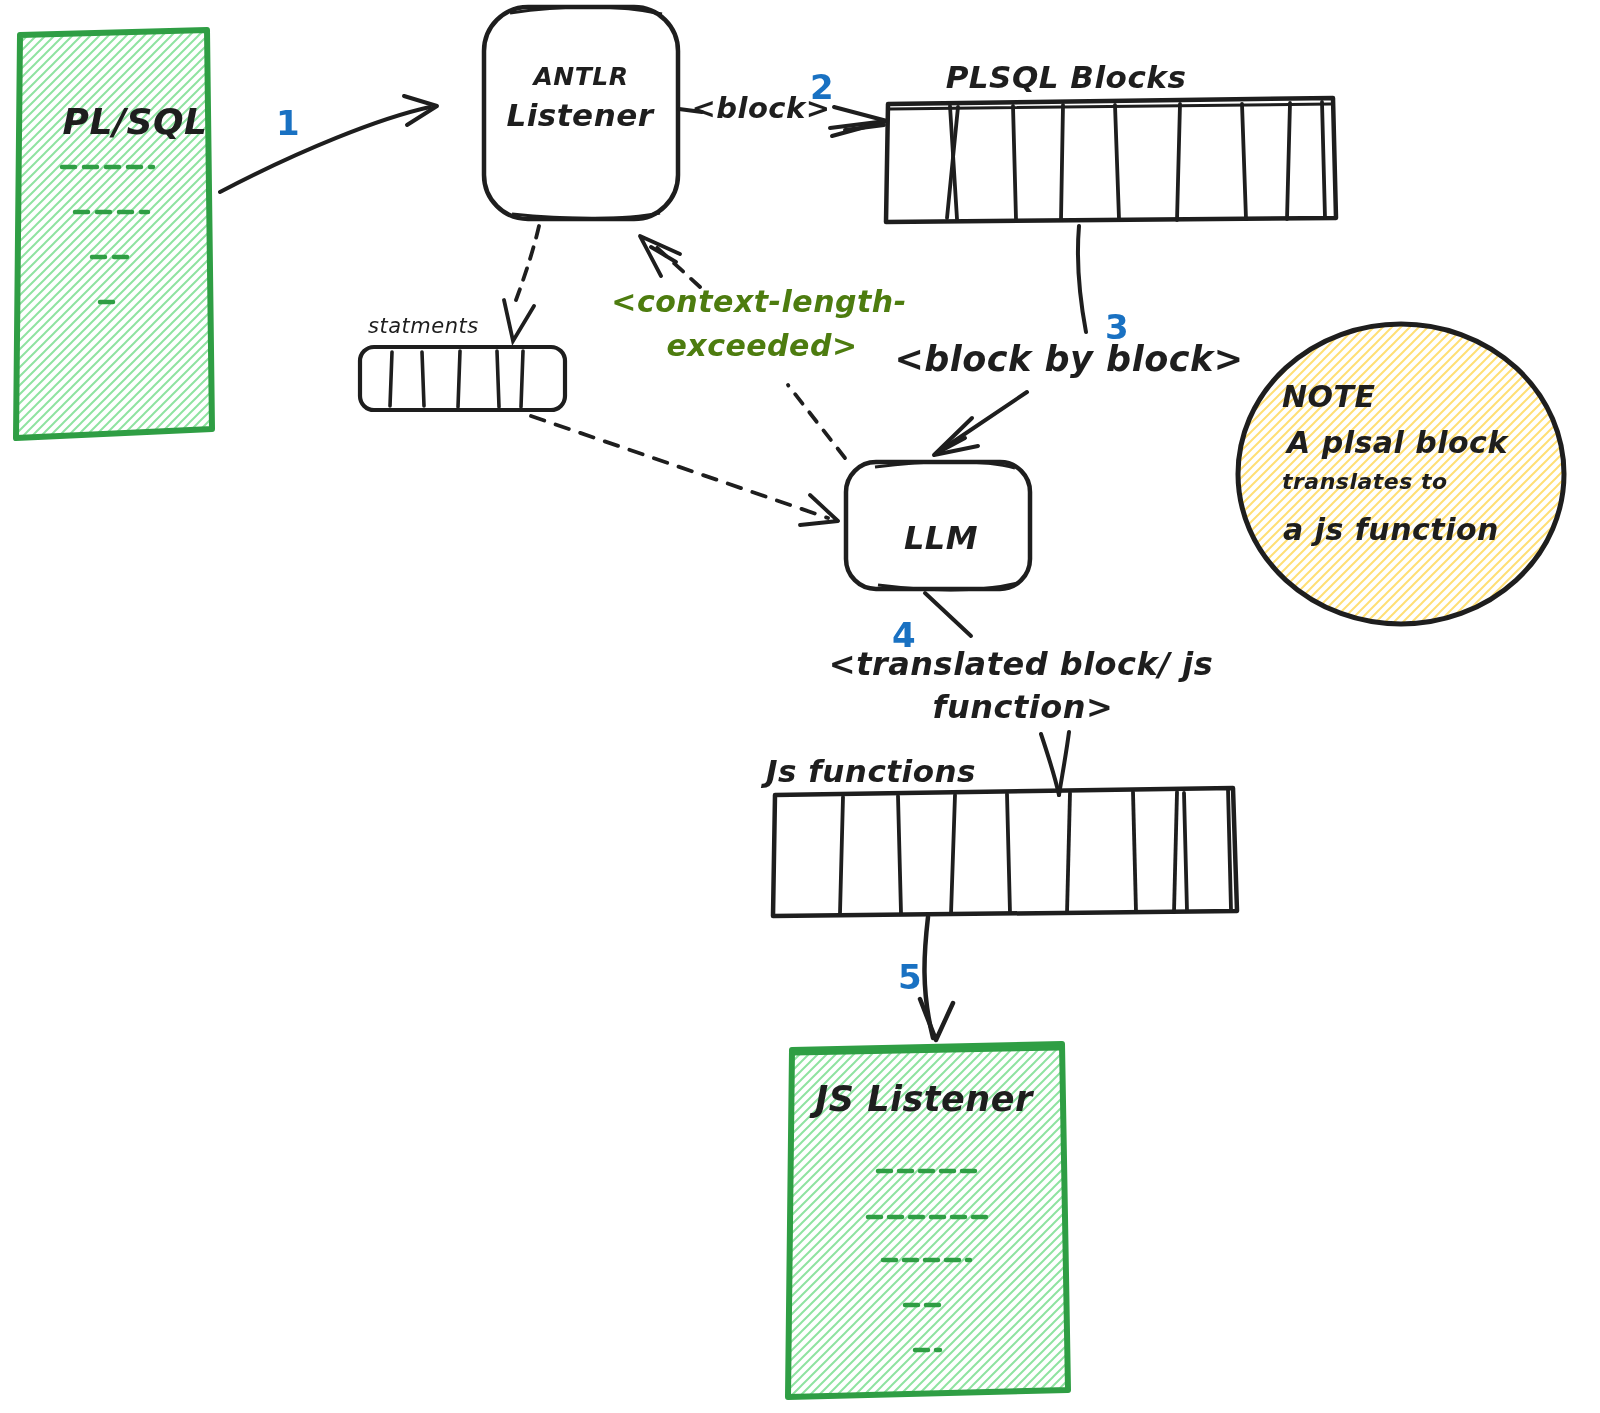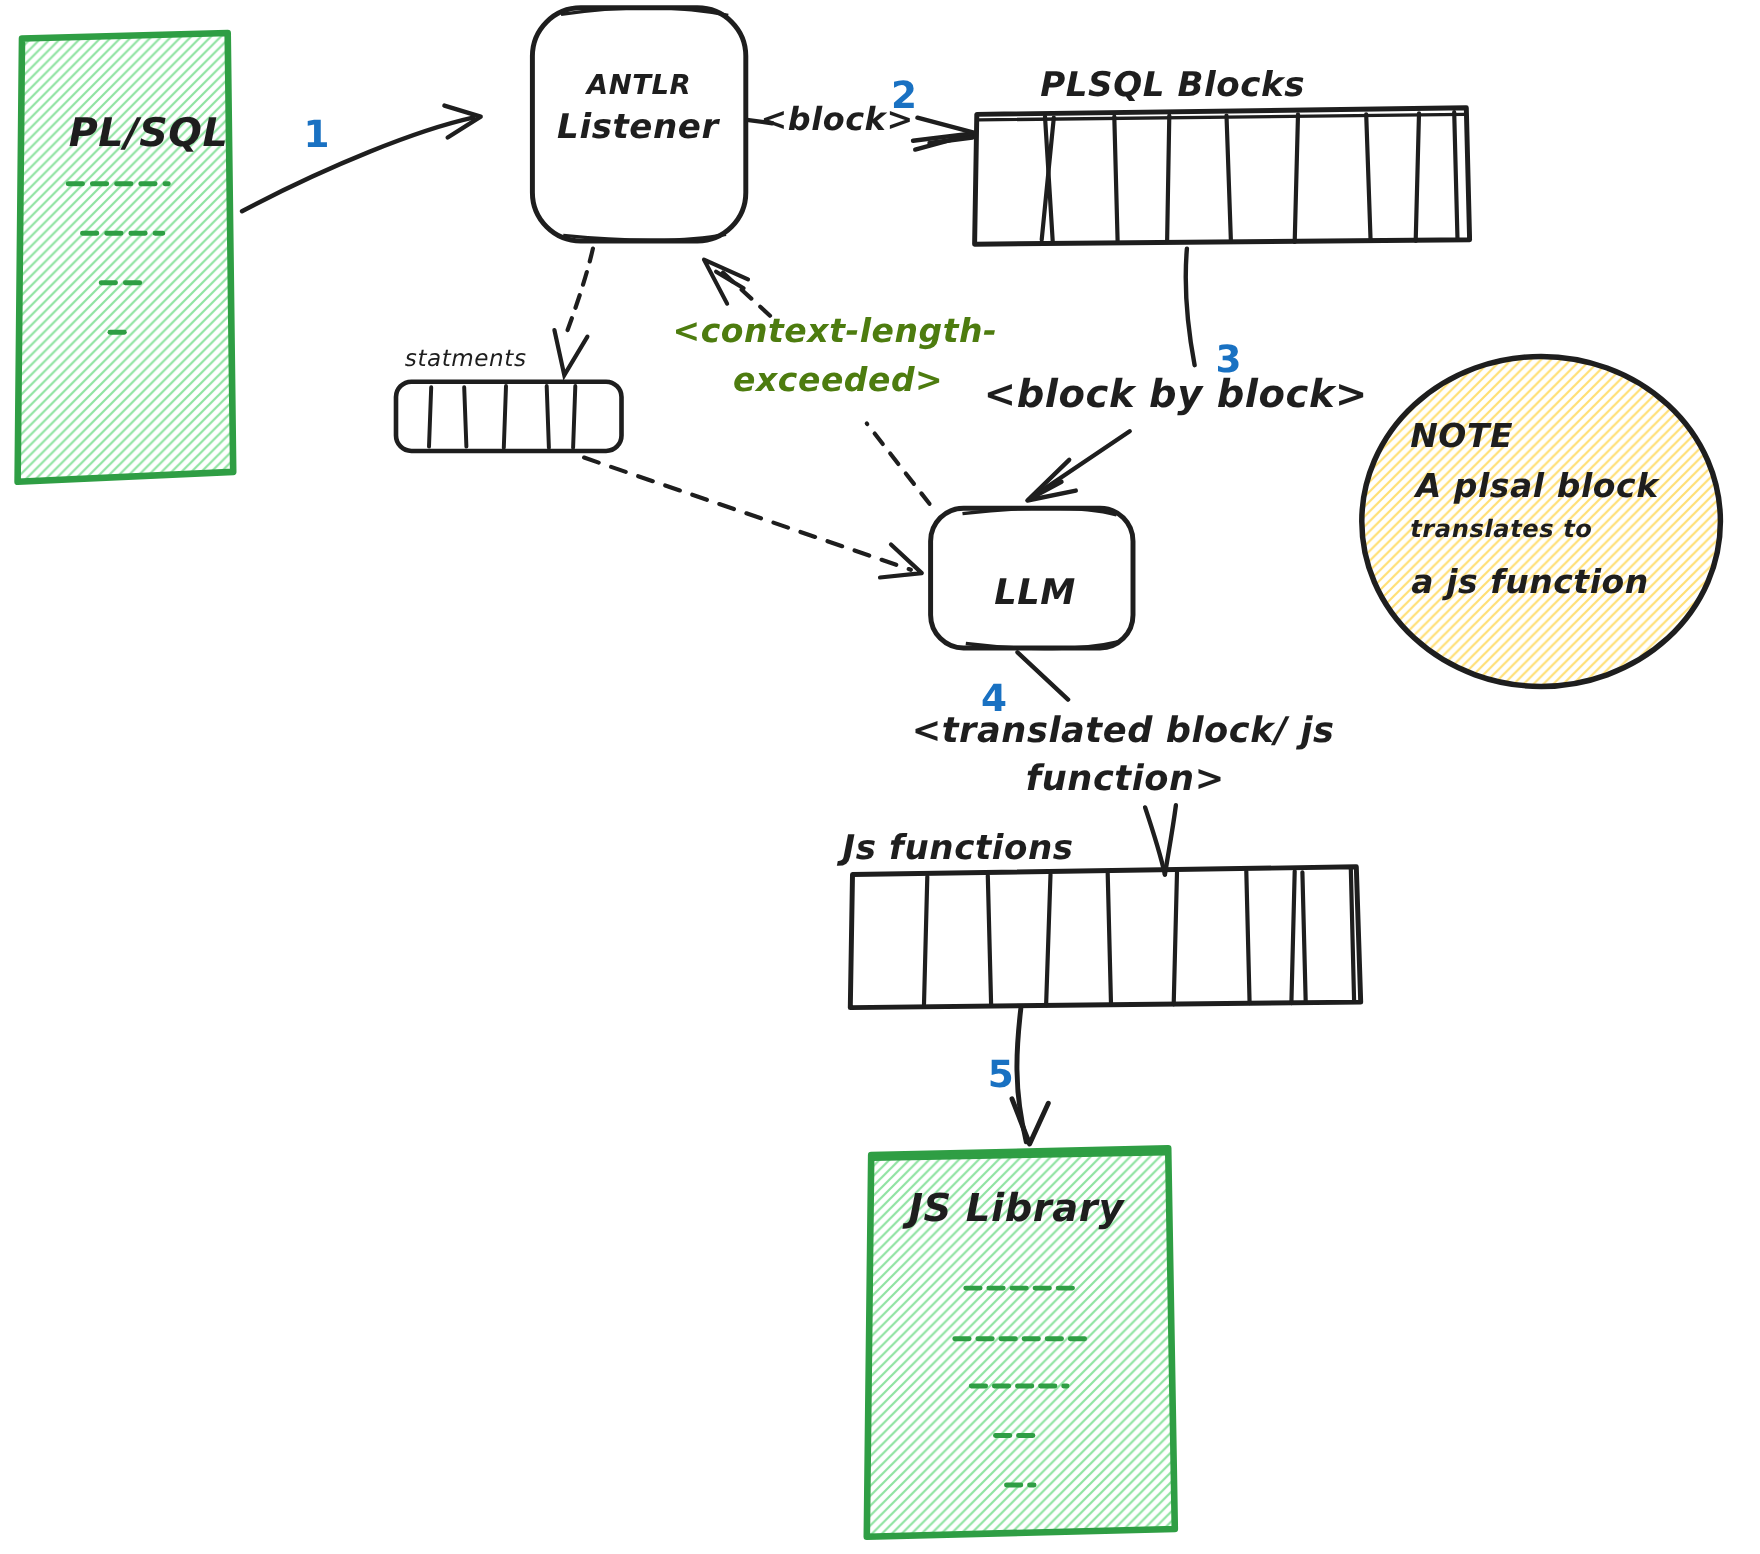"JS Library" div.label { text: Library -> Listener }
